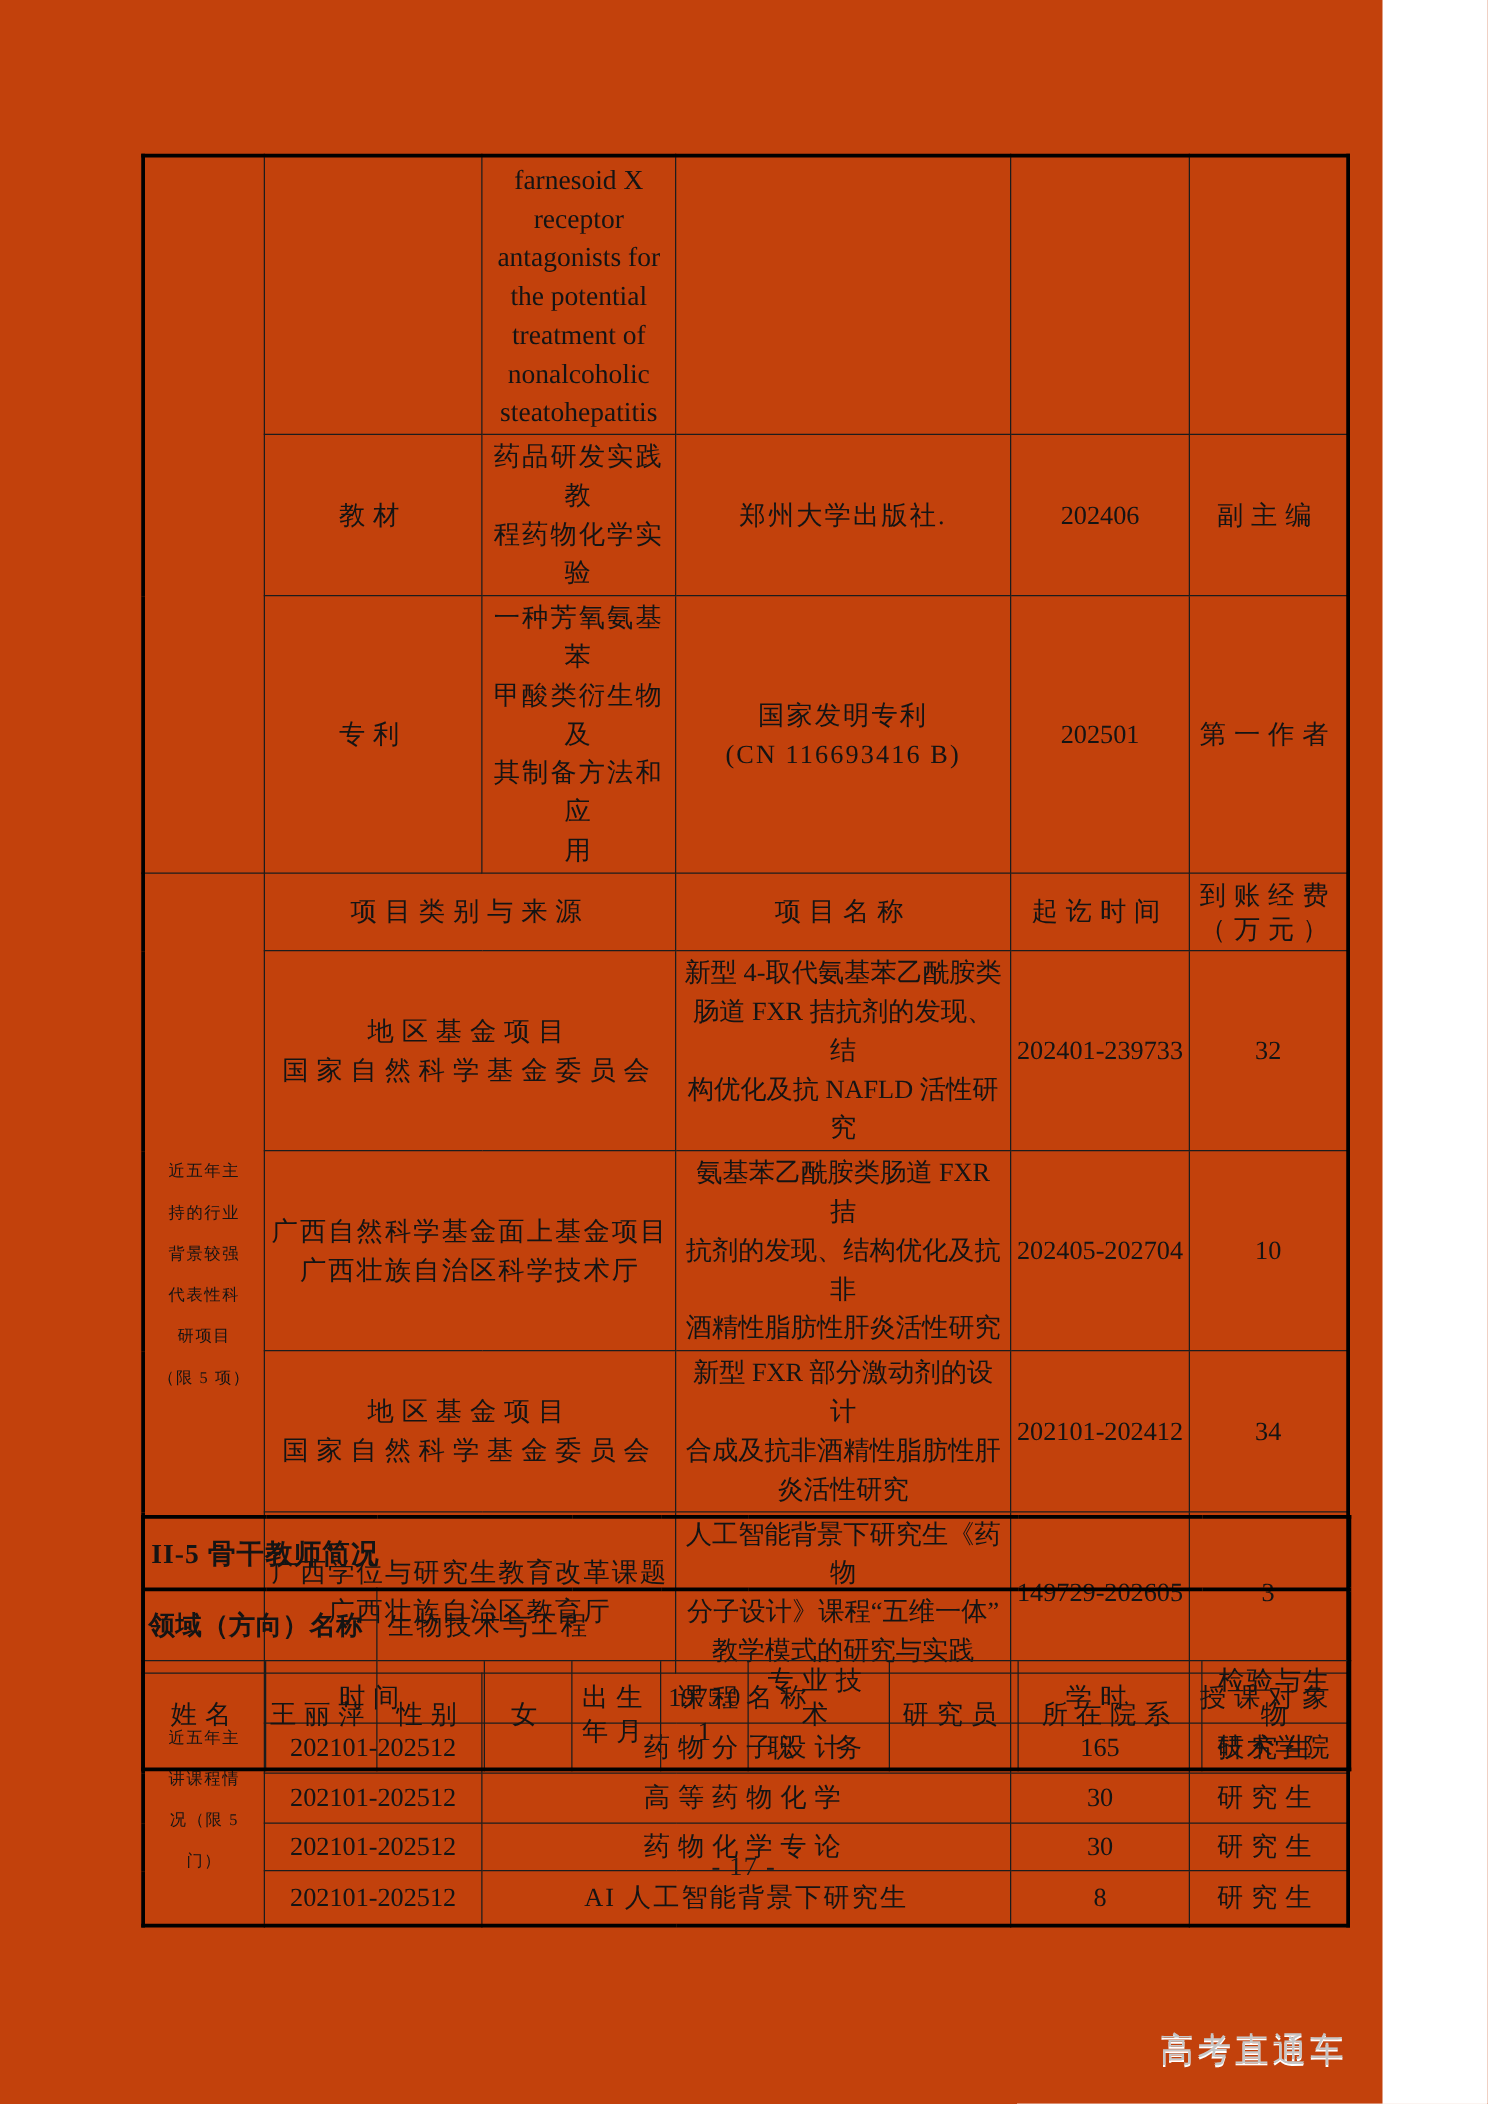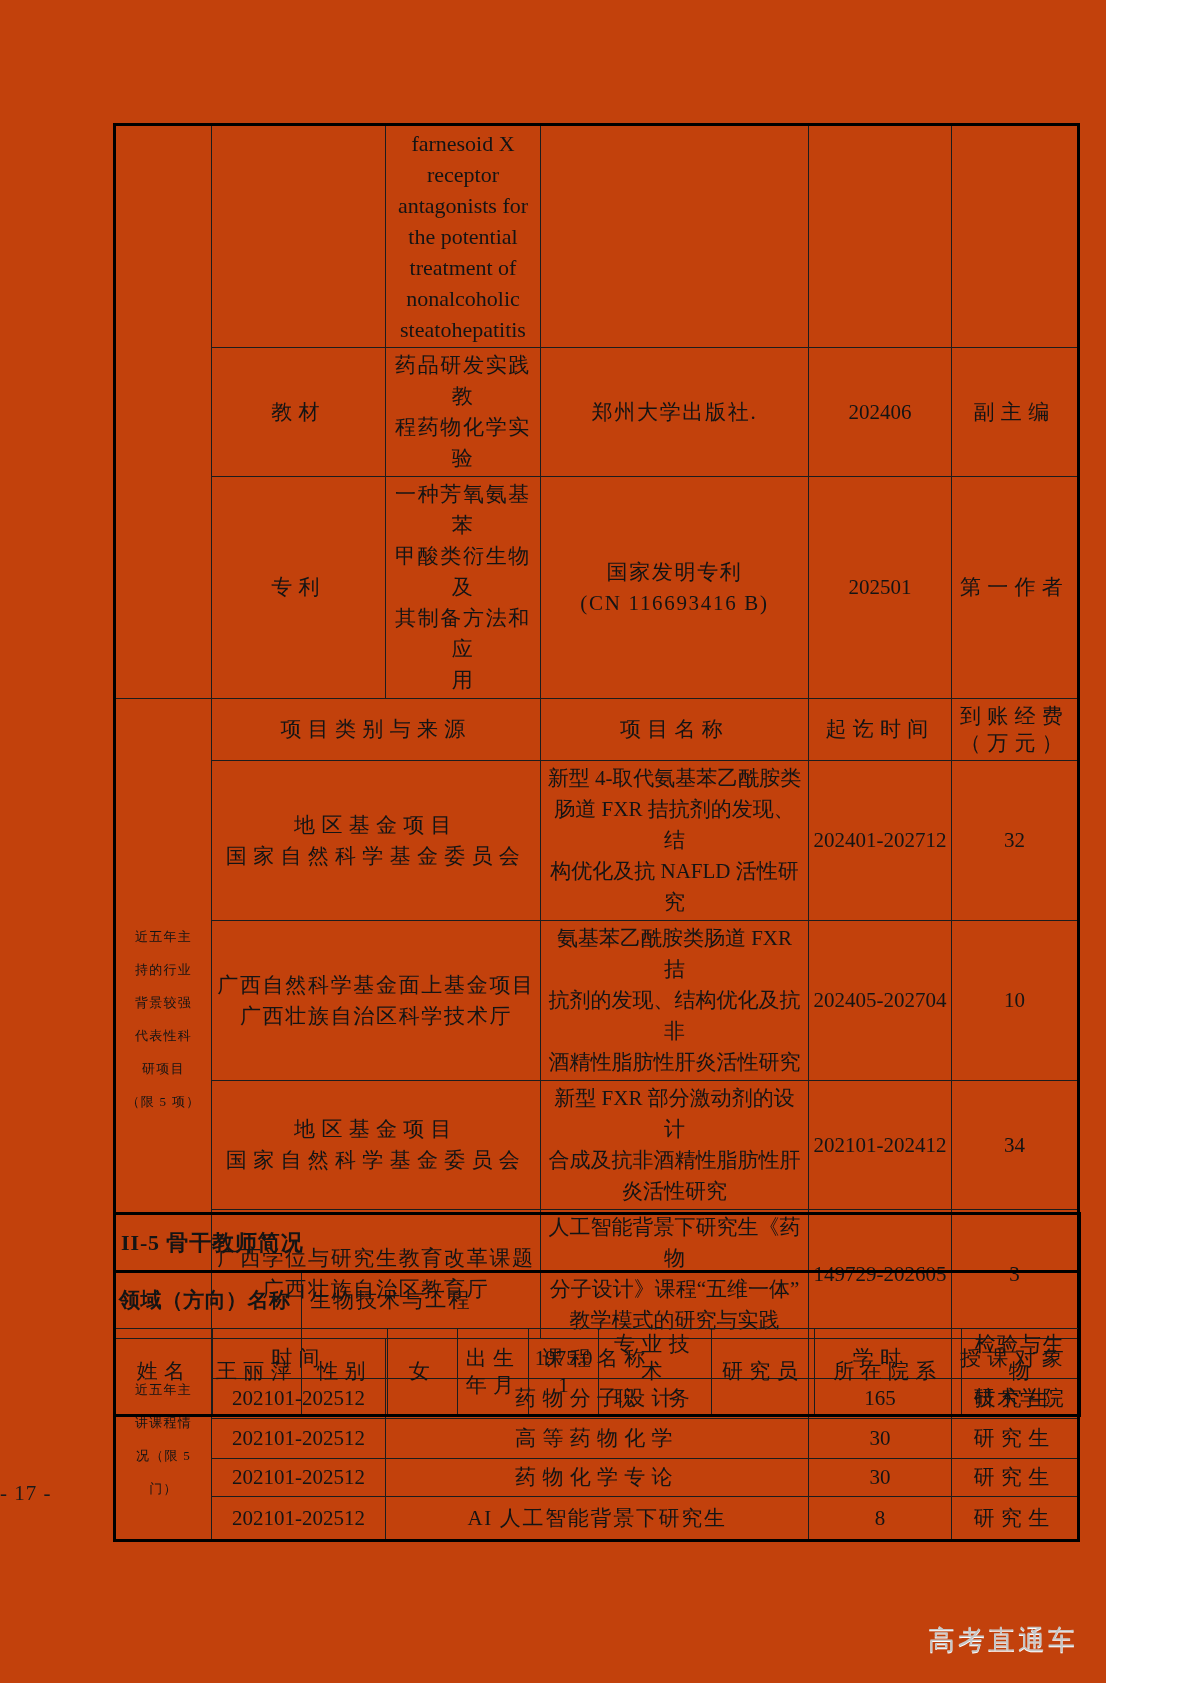"202401-202712" td.num { text: 202401-202712 -> 202401-239733 }
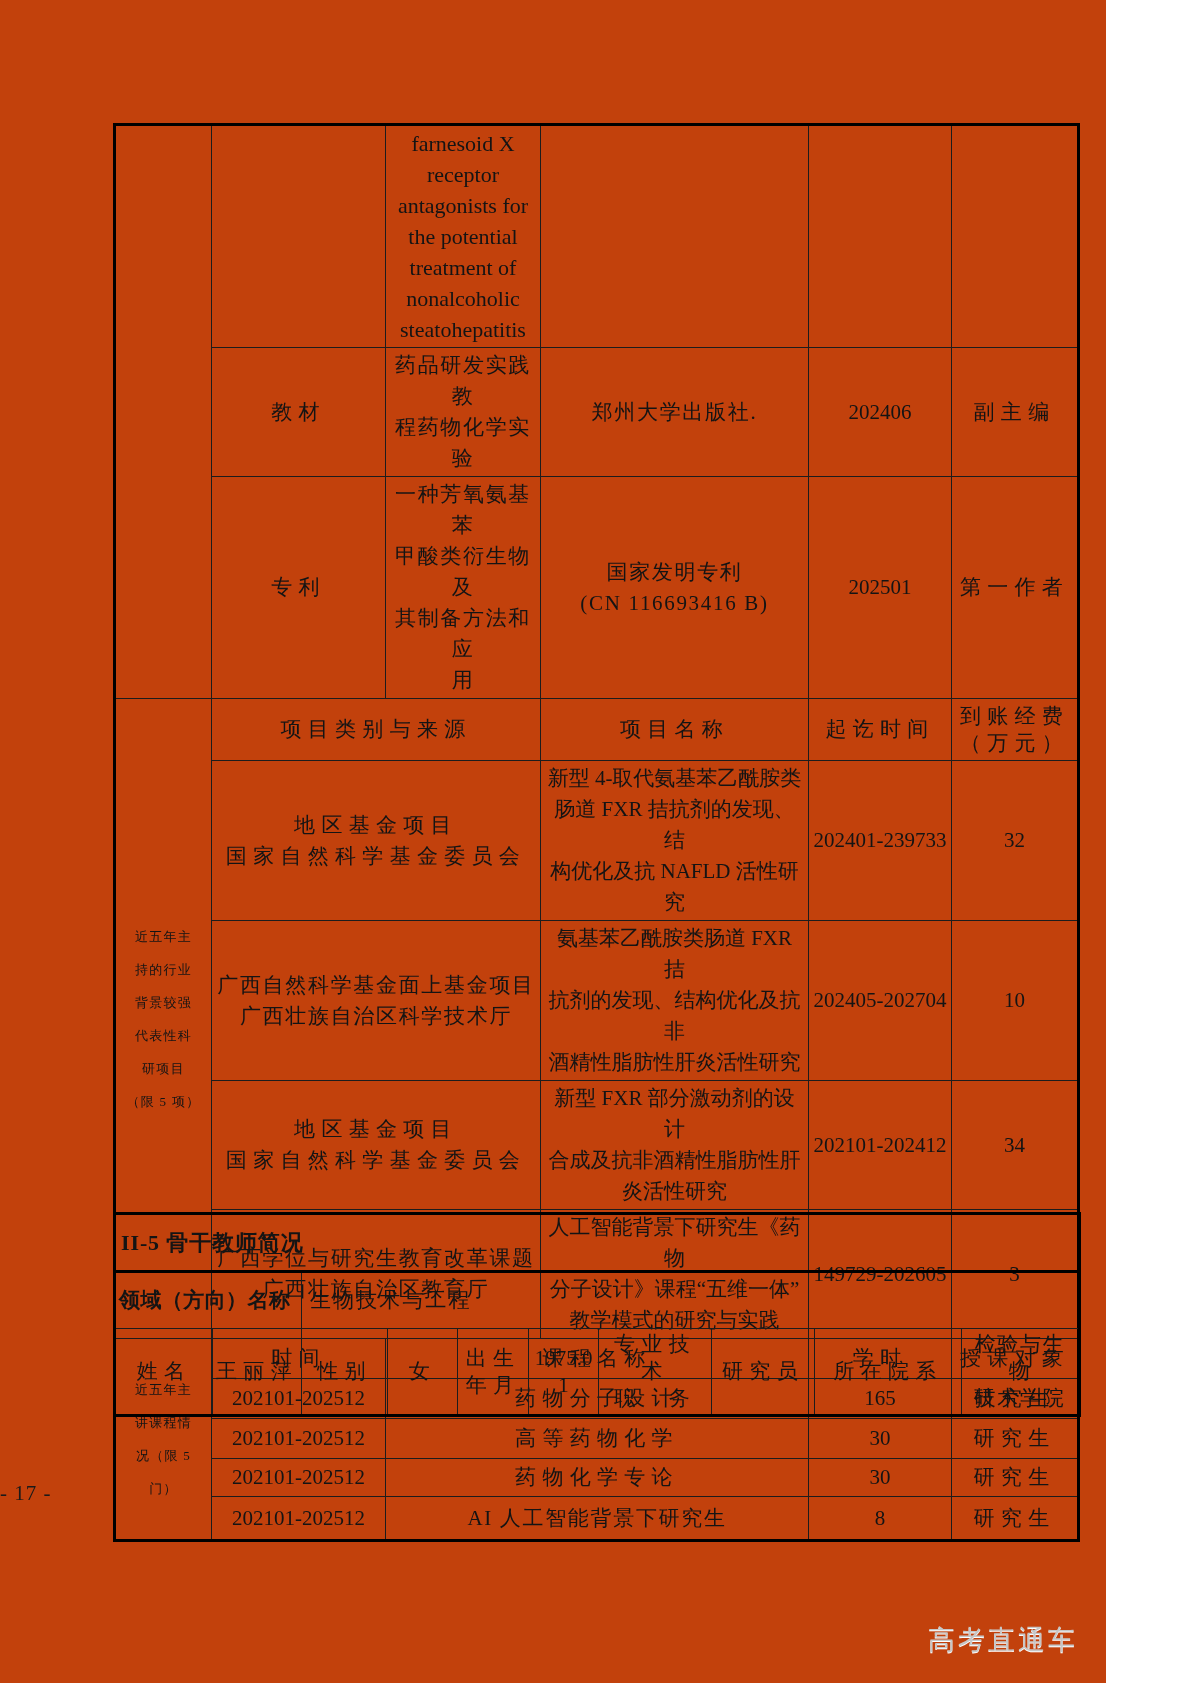"- 17 -" .pagenum { text-align: left -> center }
